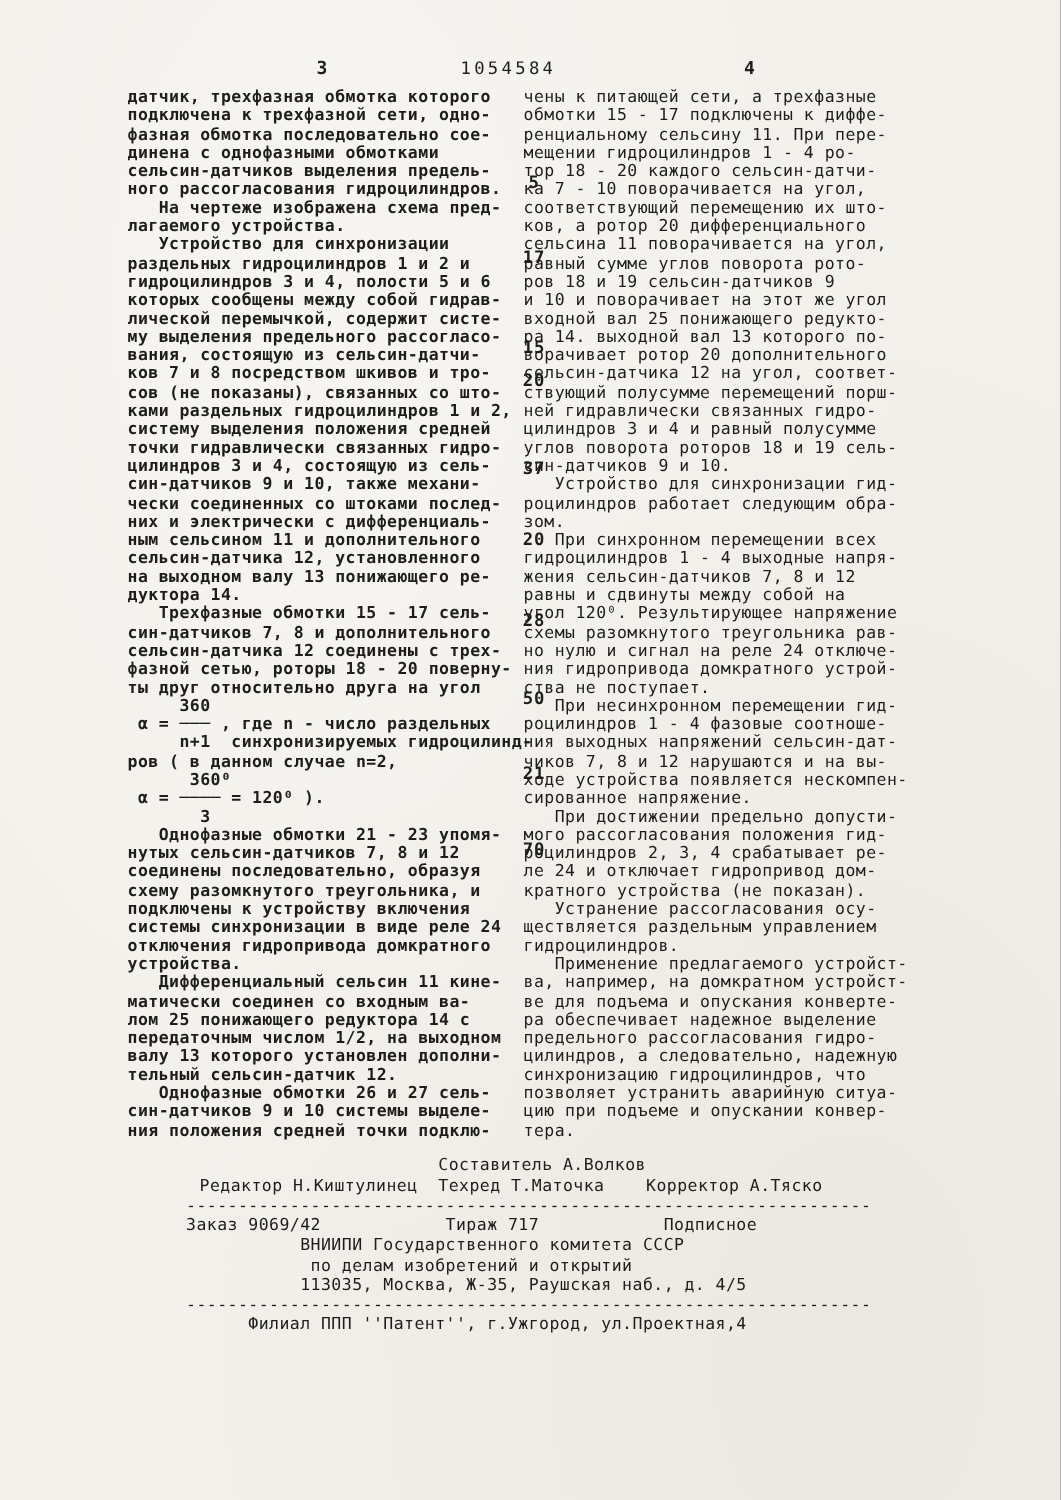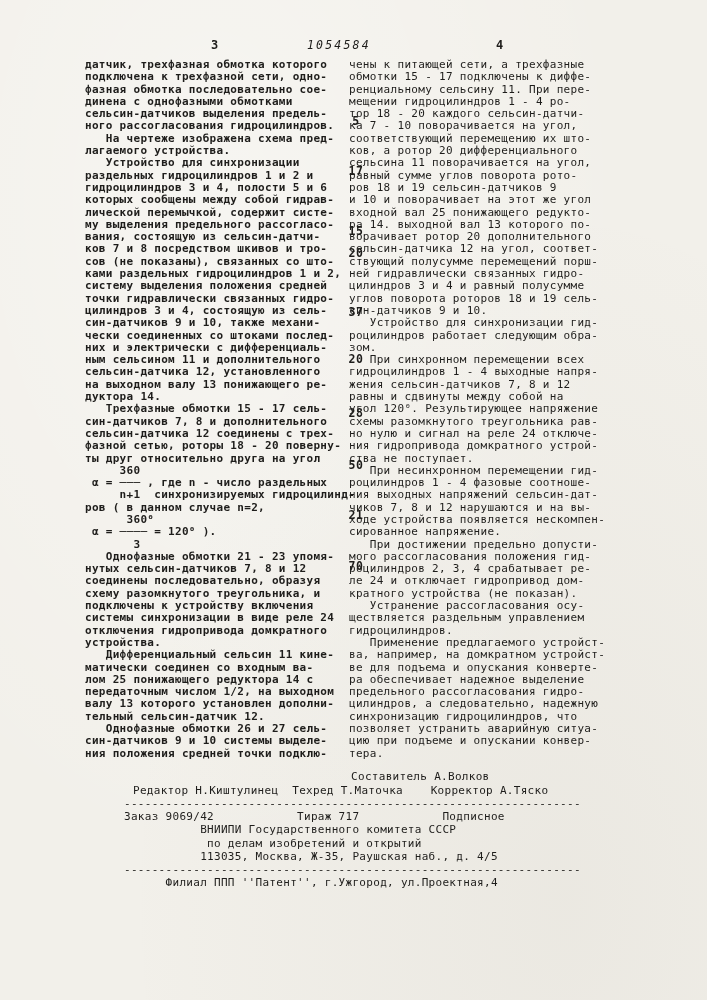"1054584" .hdr-doc { font-style: italic -> none }
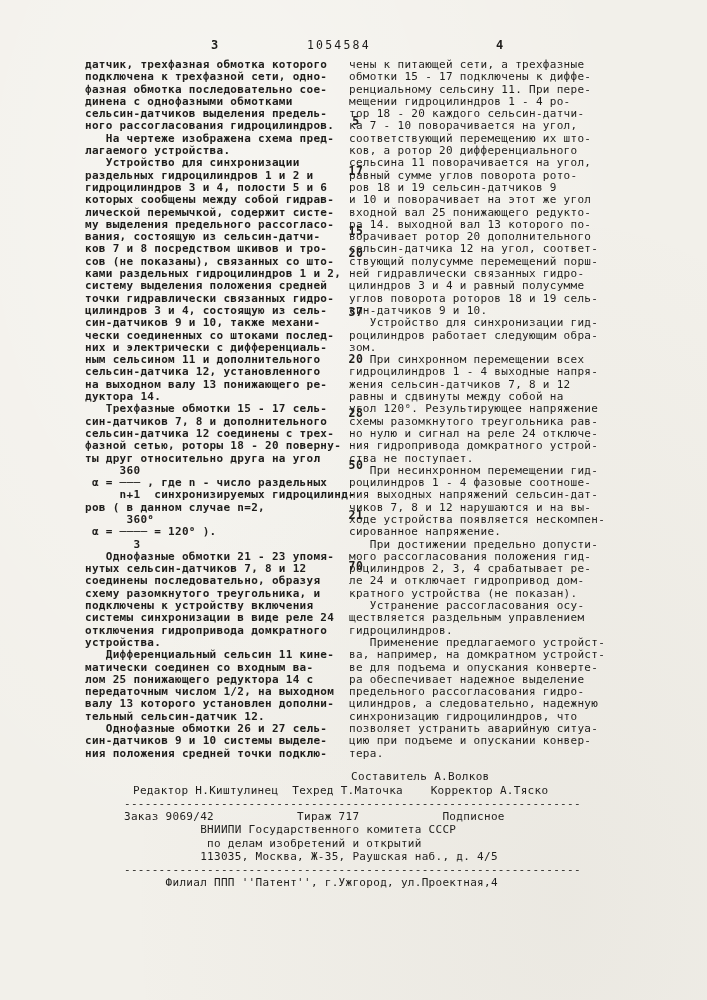"Составитель А.Волков" .footer-staff { text-align: center -> none }
